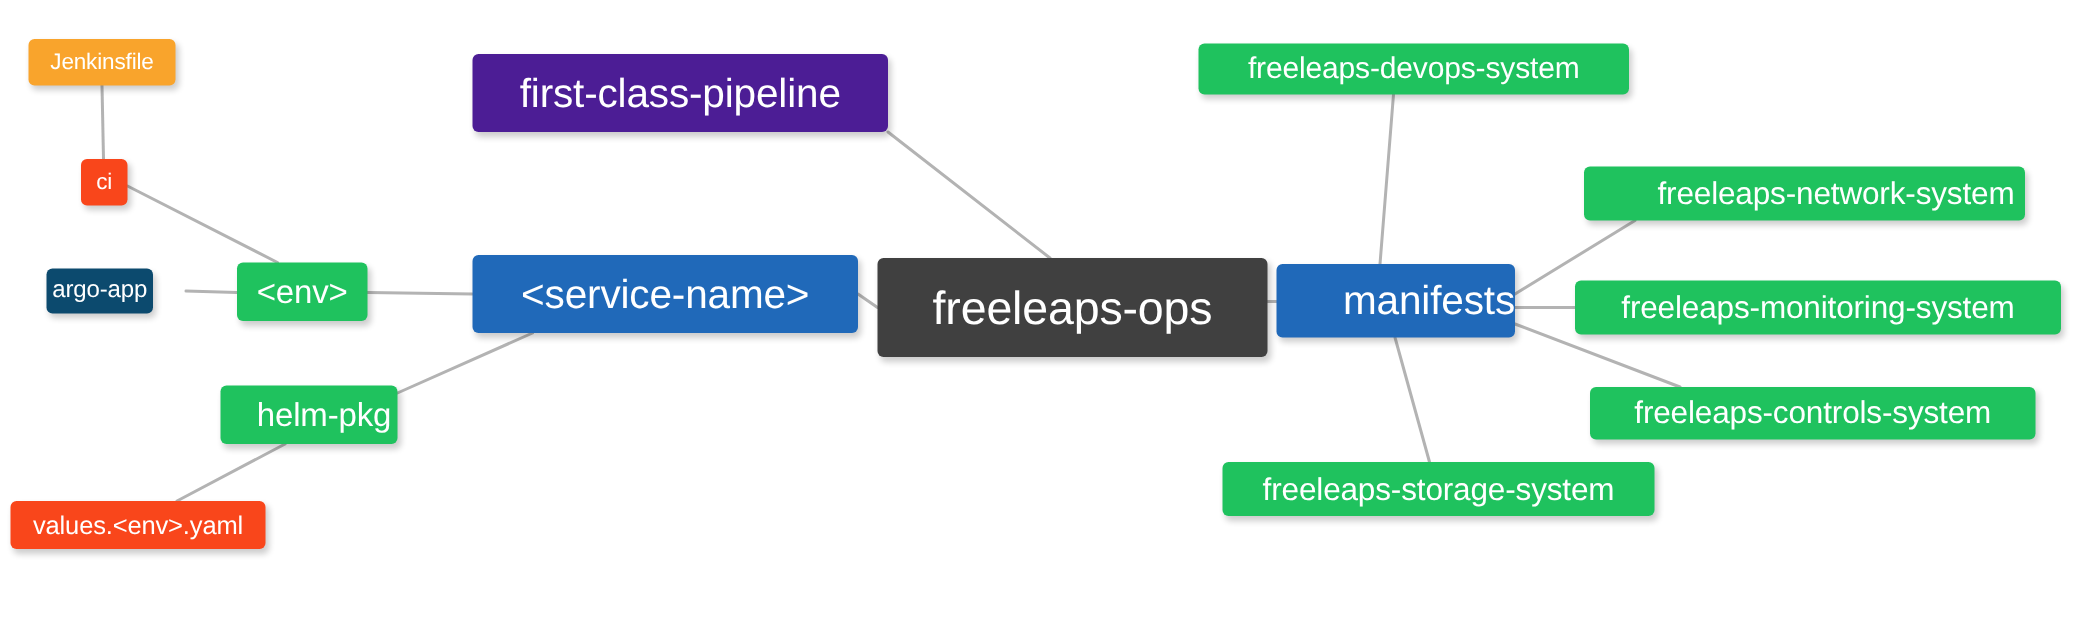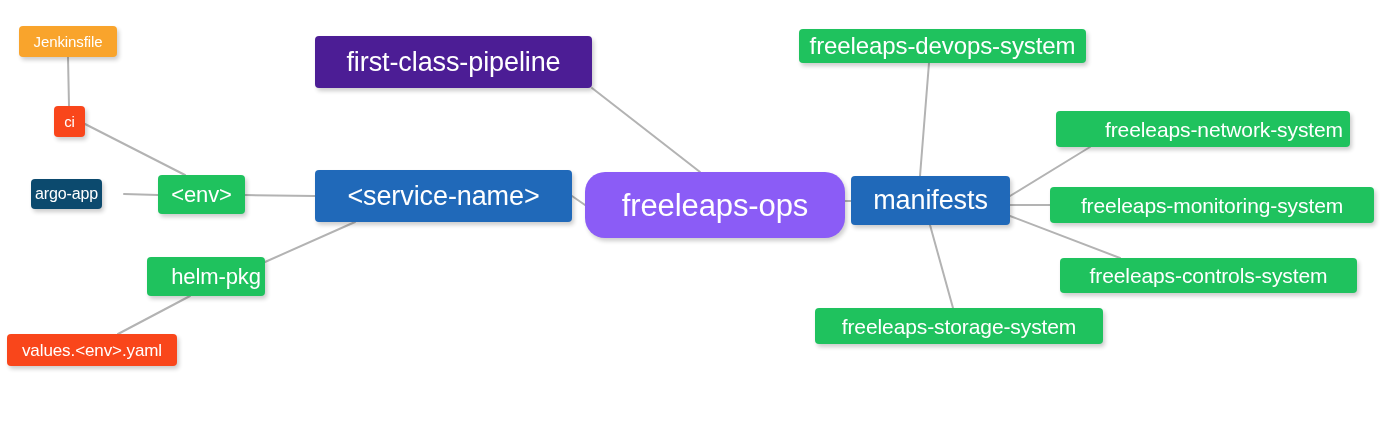"freeleaps-devops-system" div.node { font-size: 24px -> 20px }
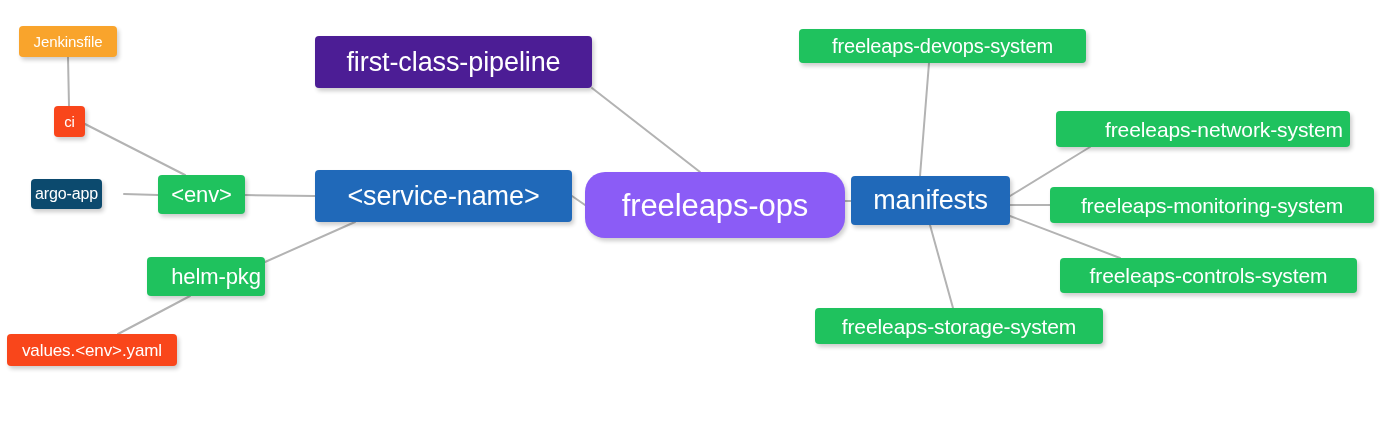"freeleaps-ops" div.node { background: #8b5cf6 -> #404040; border-radius: 20px -> none }
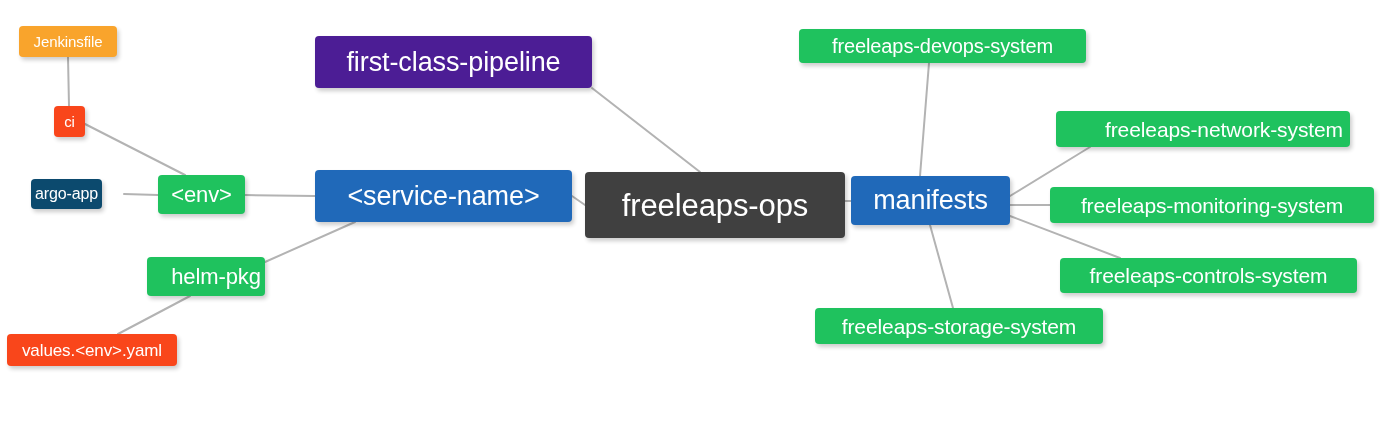"manifests" div.node { justify-content: none -> flex-end }
